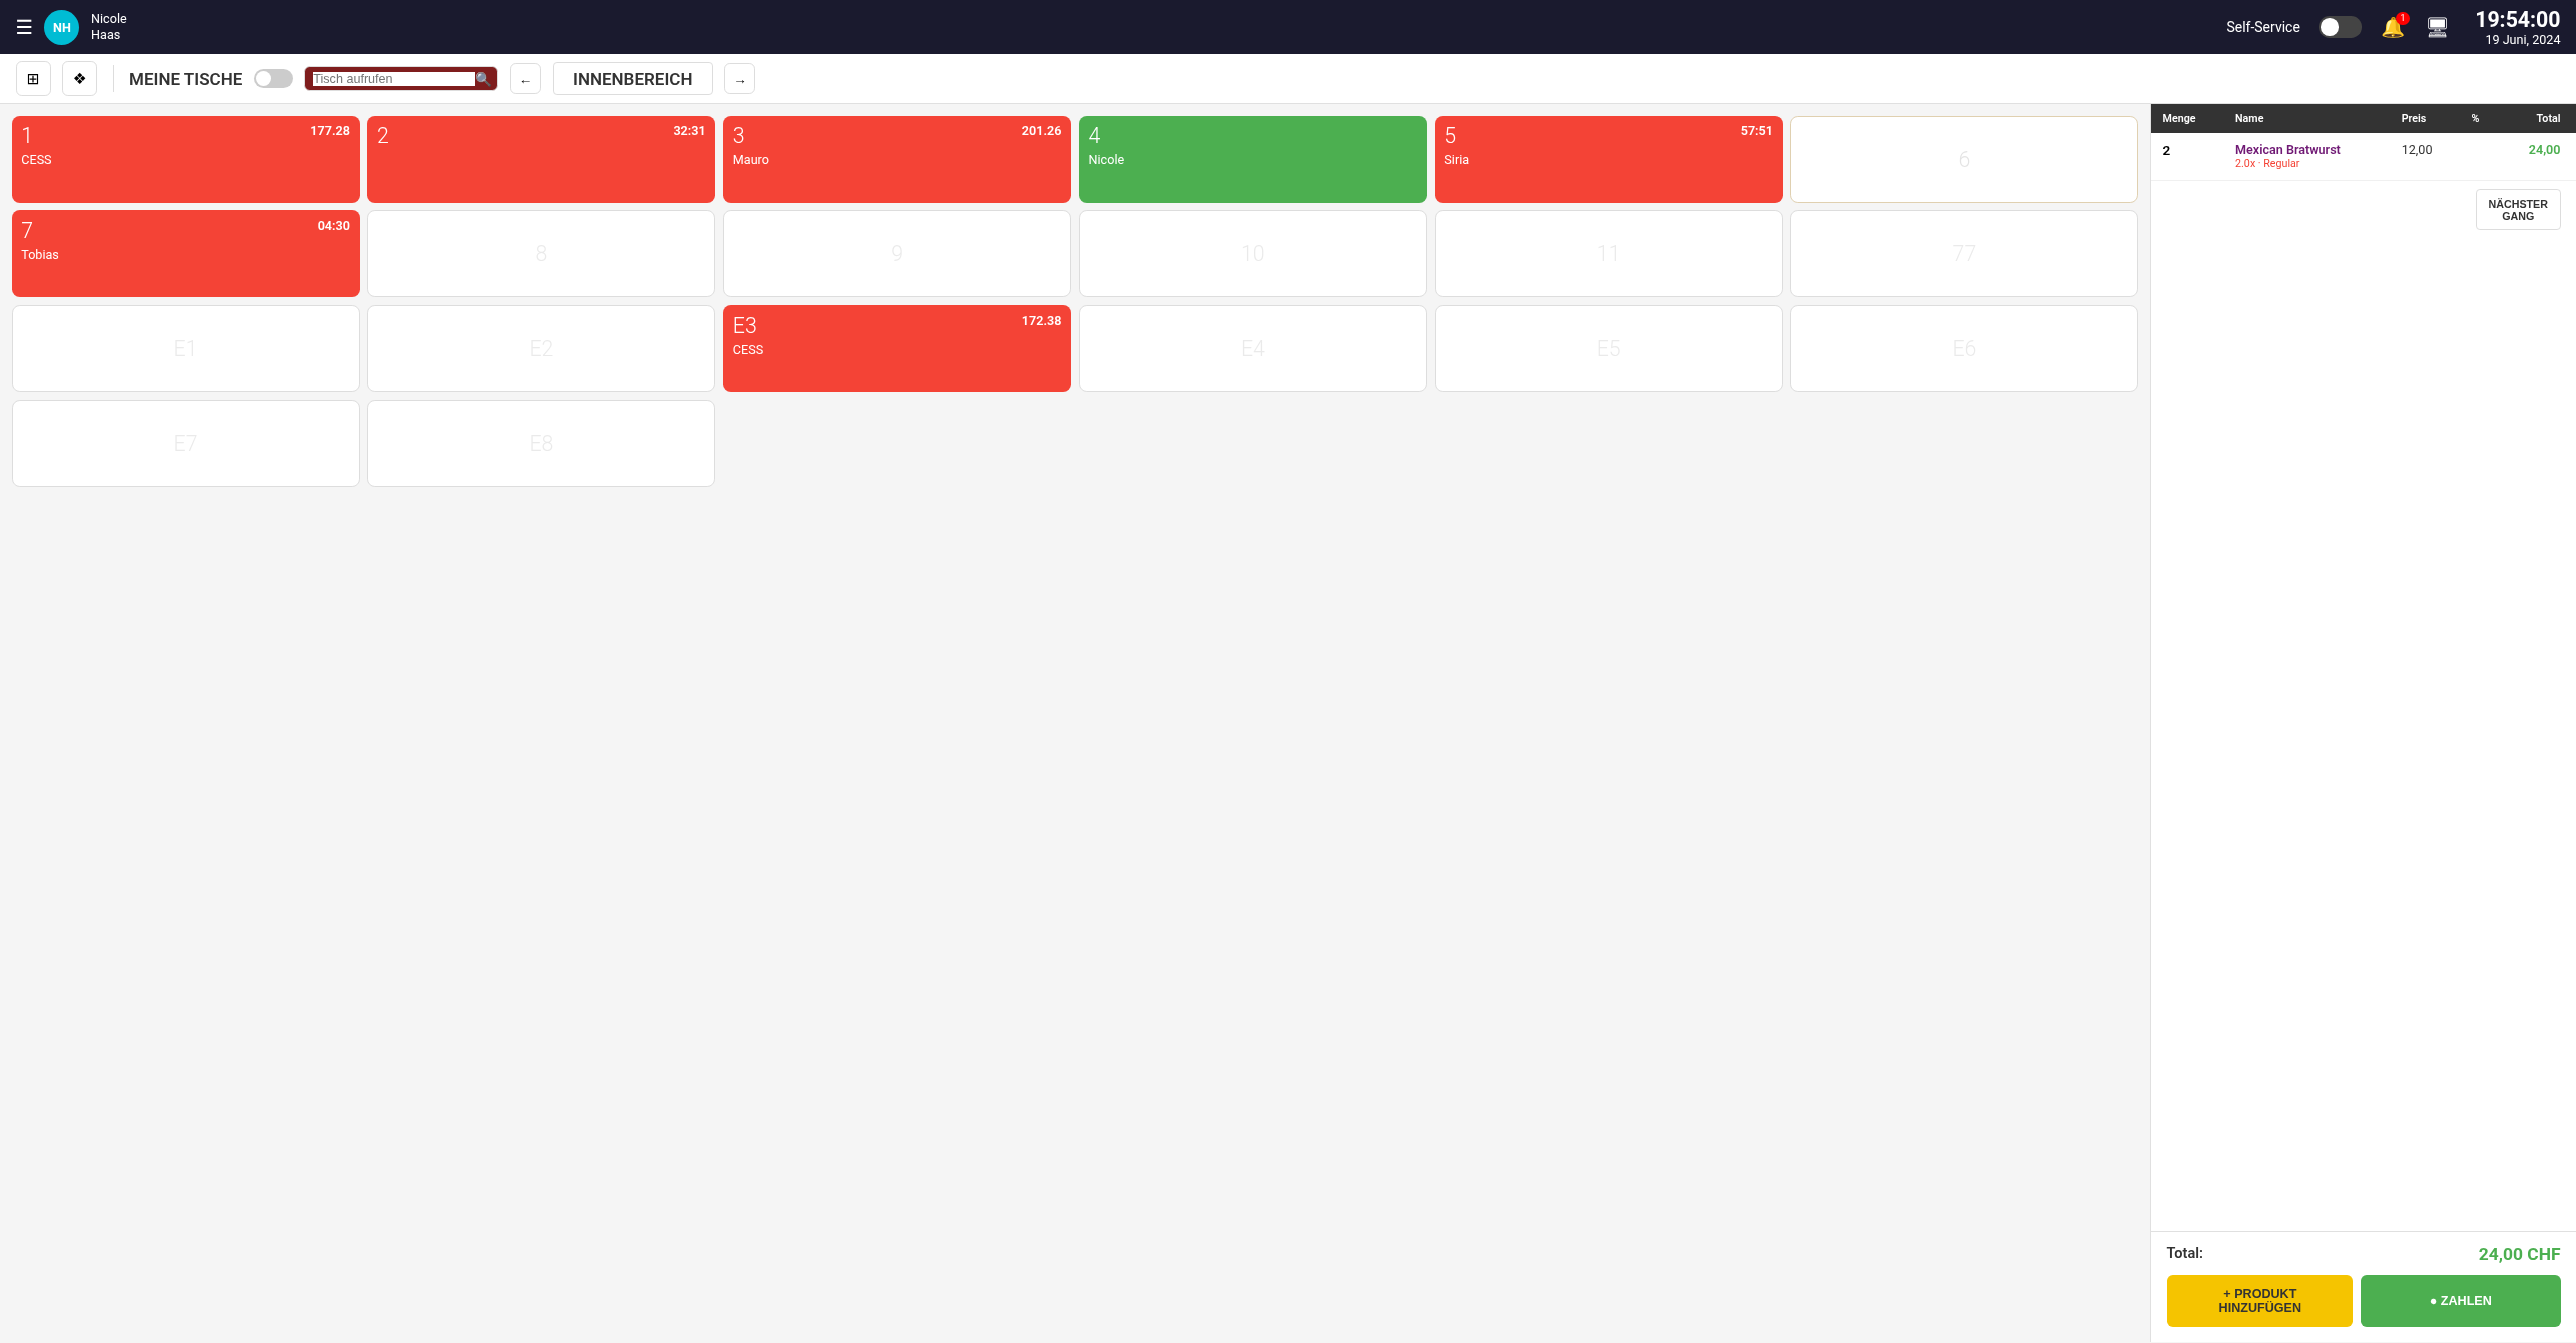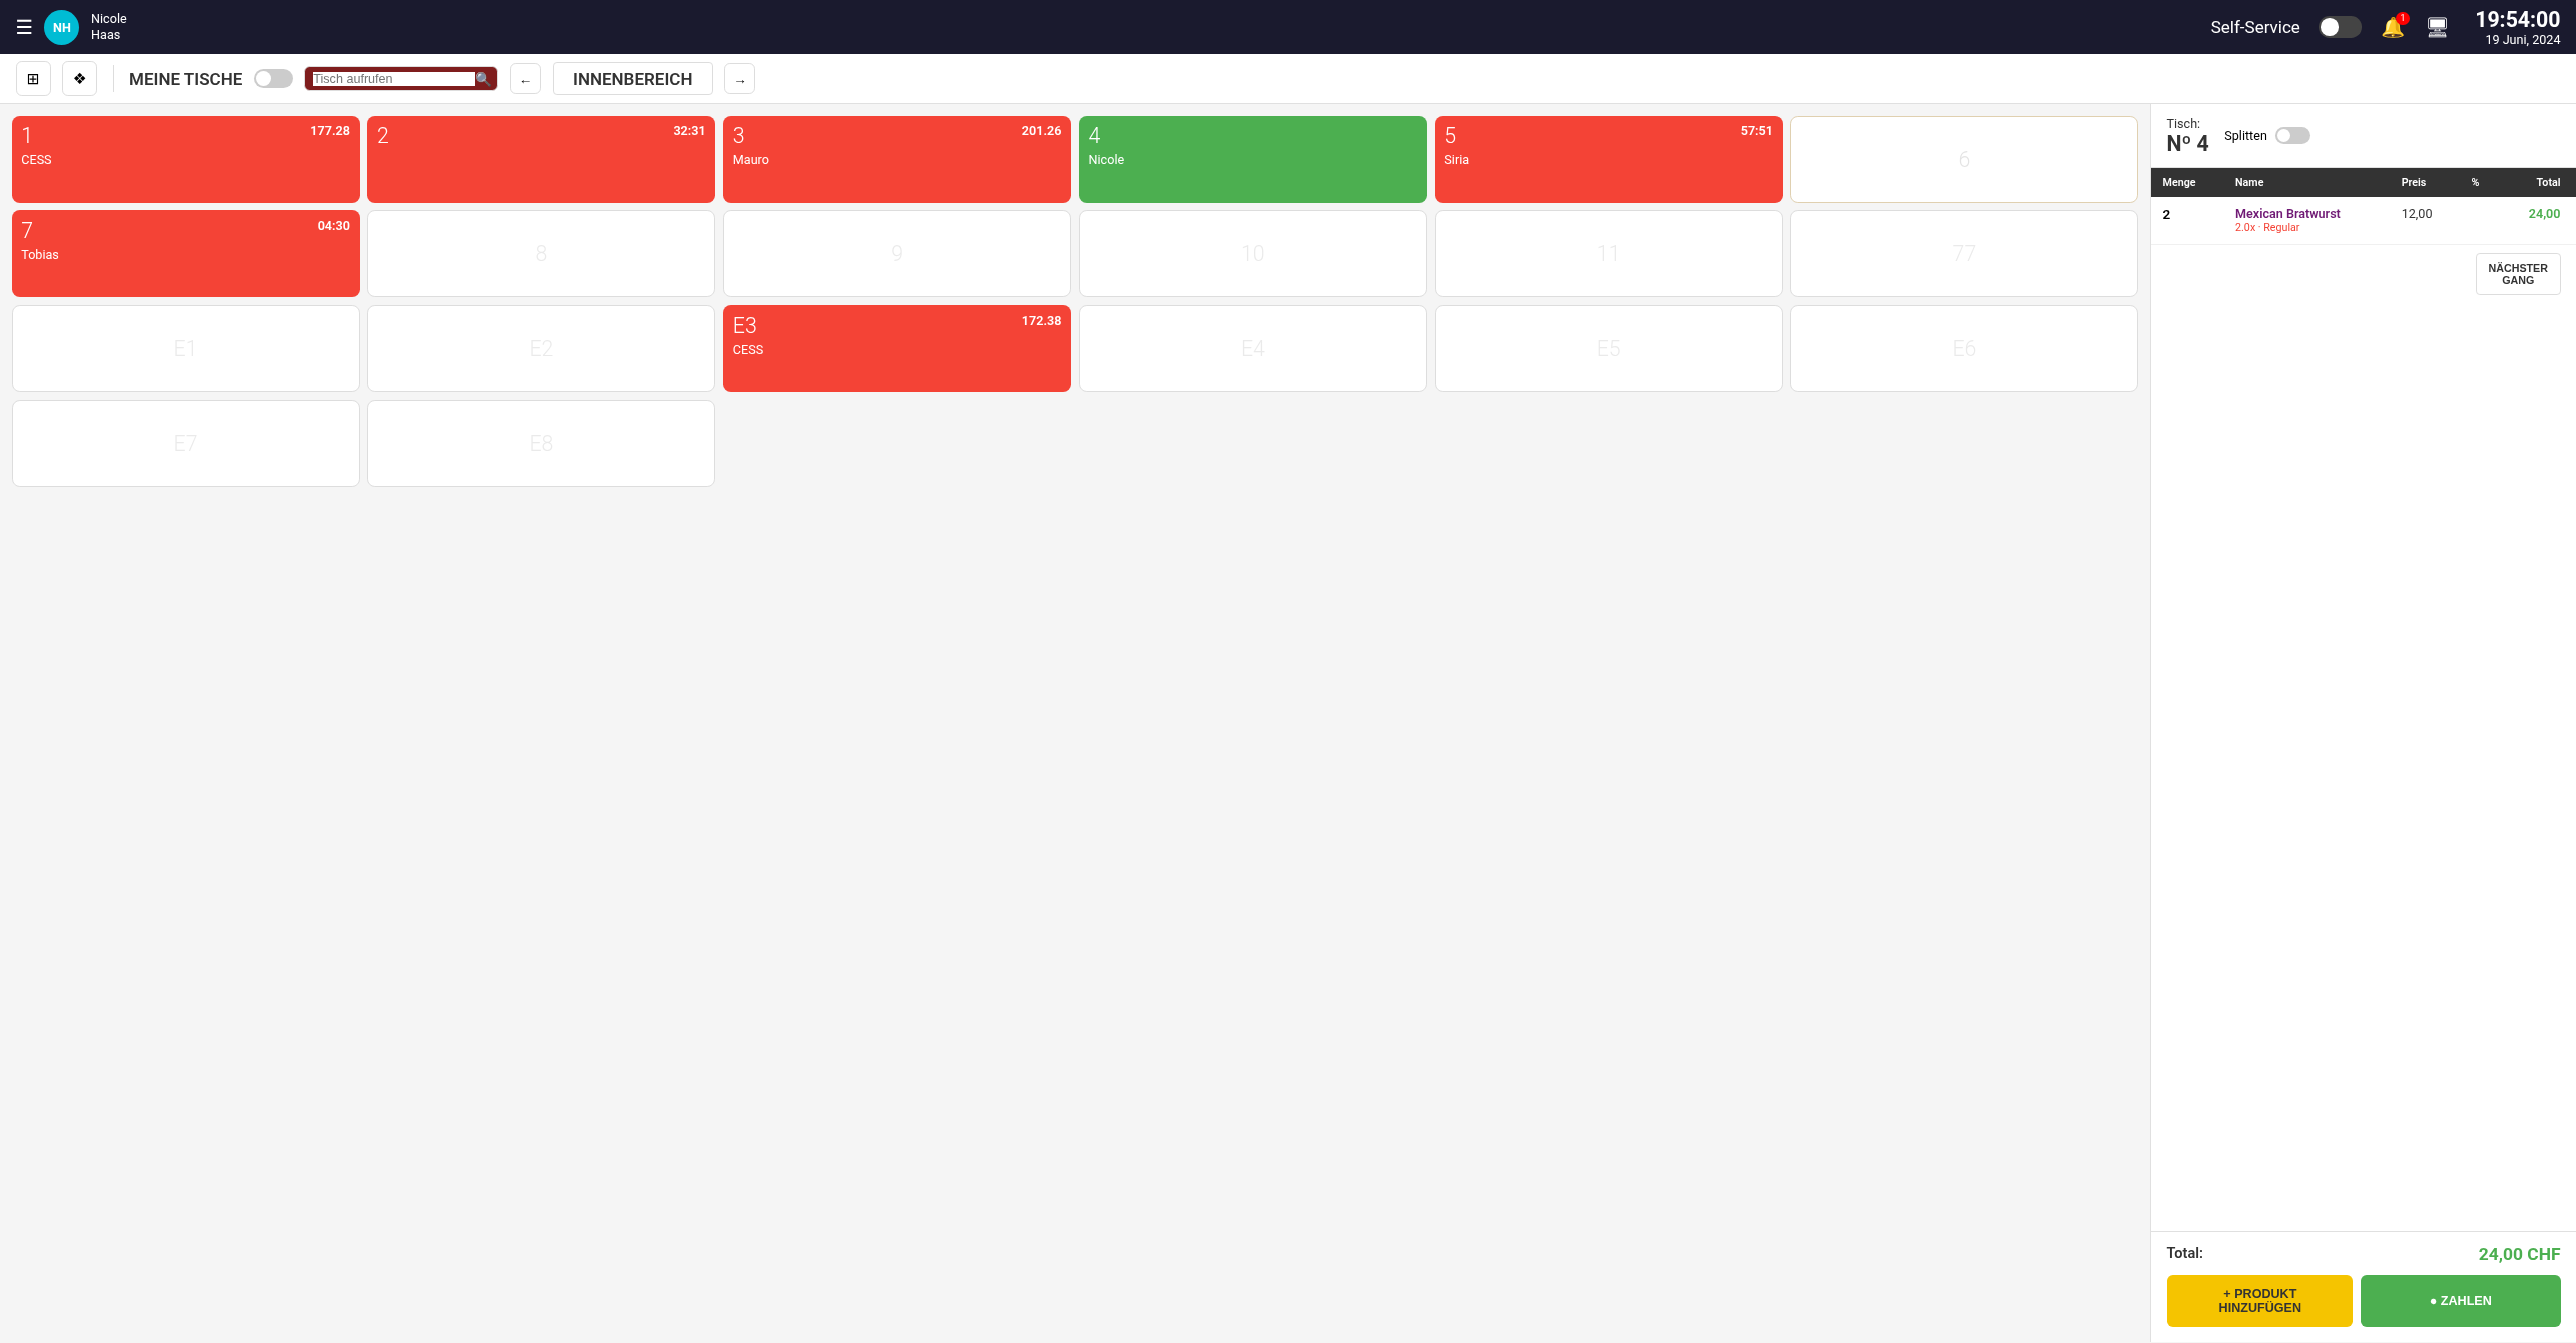"Self-Service" .self-service-label { font-size: 17px -> 14px }
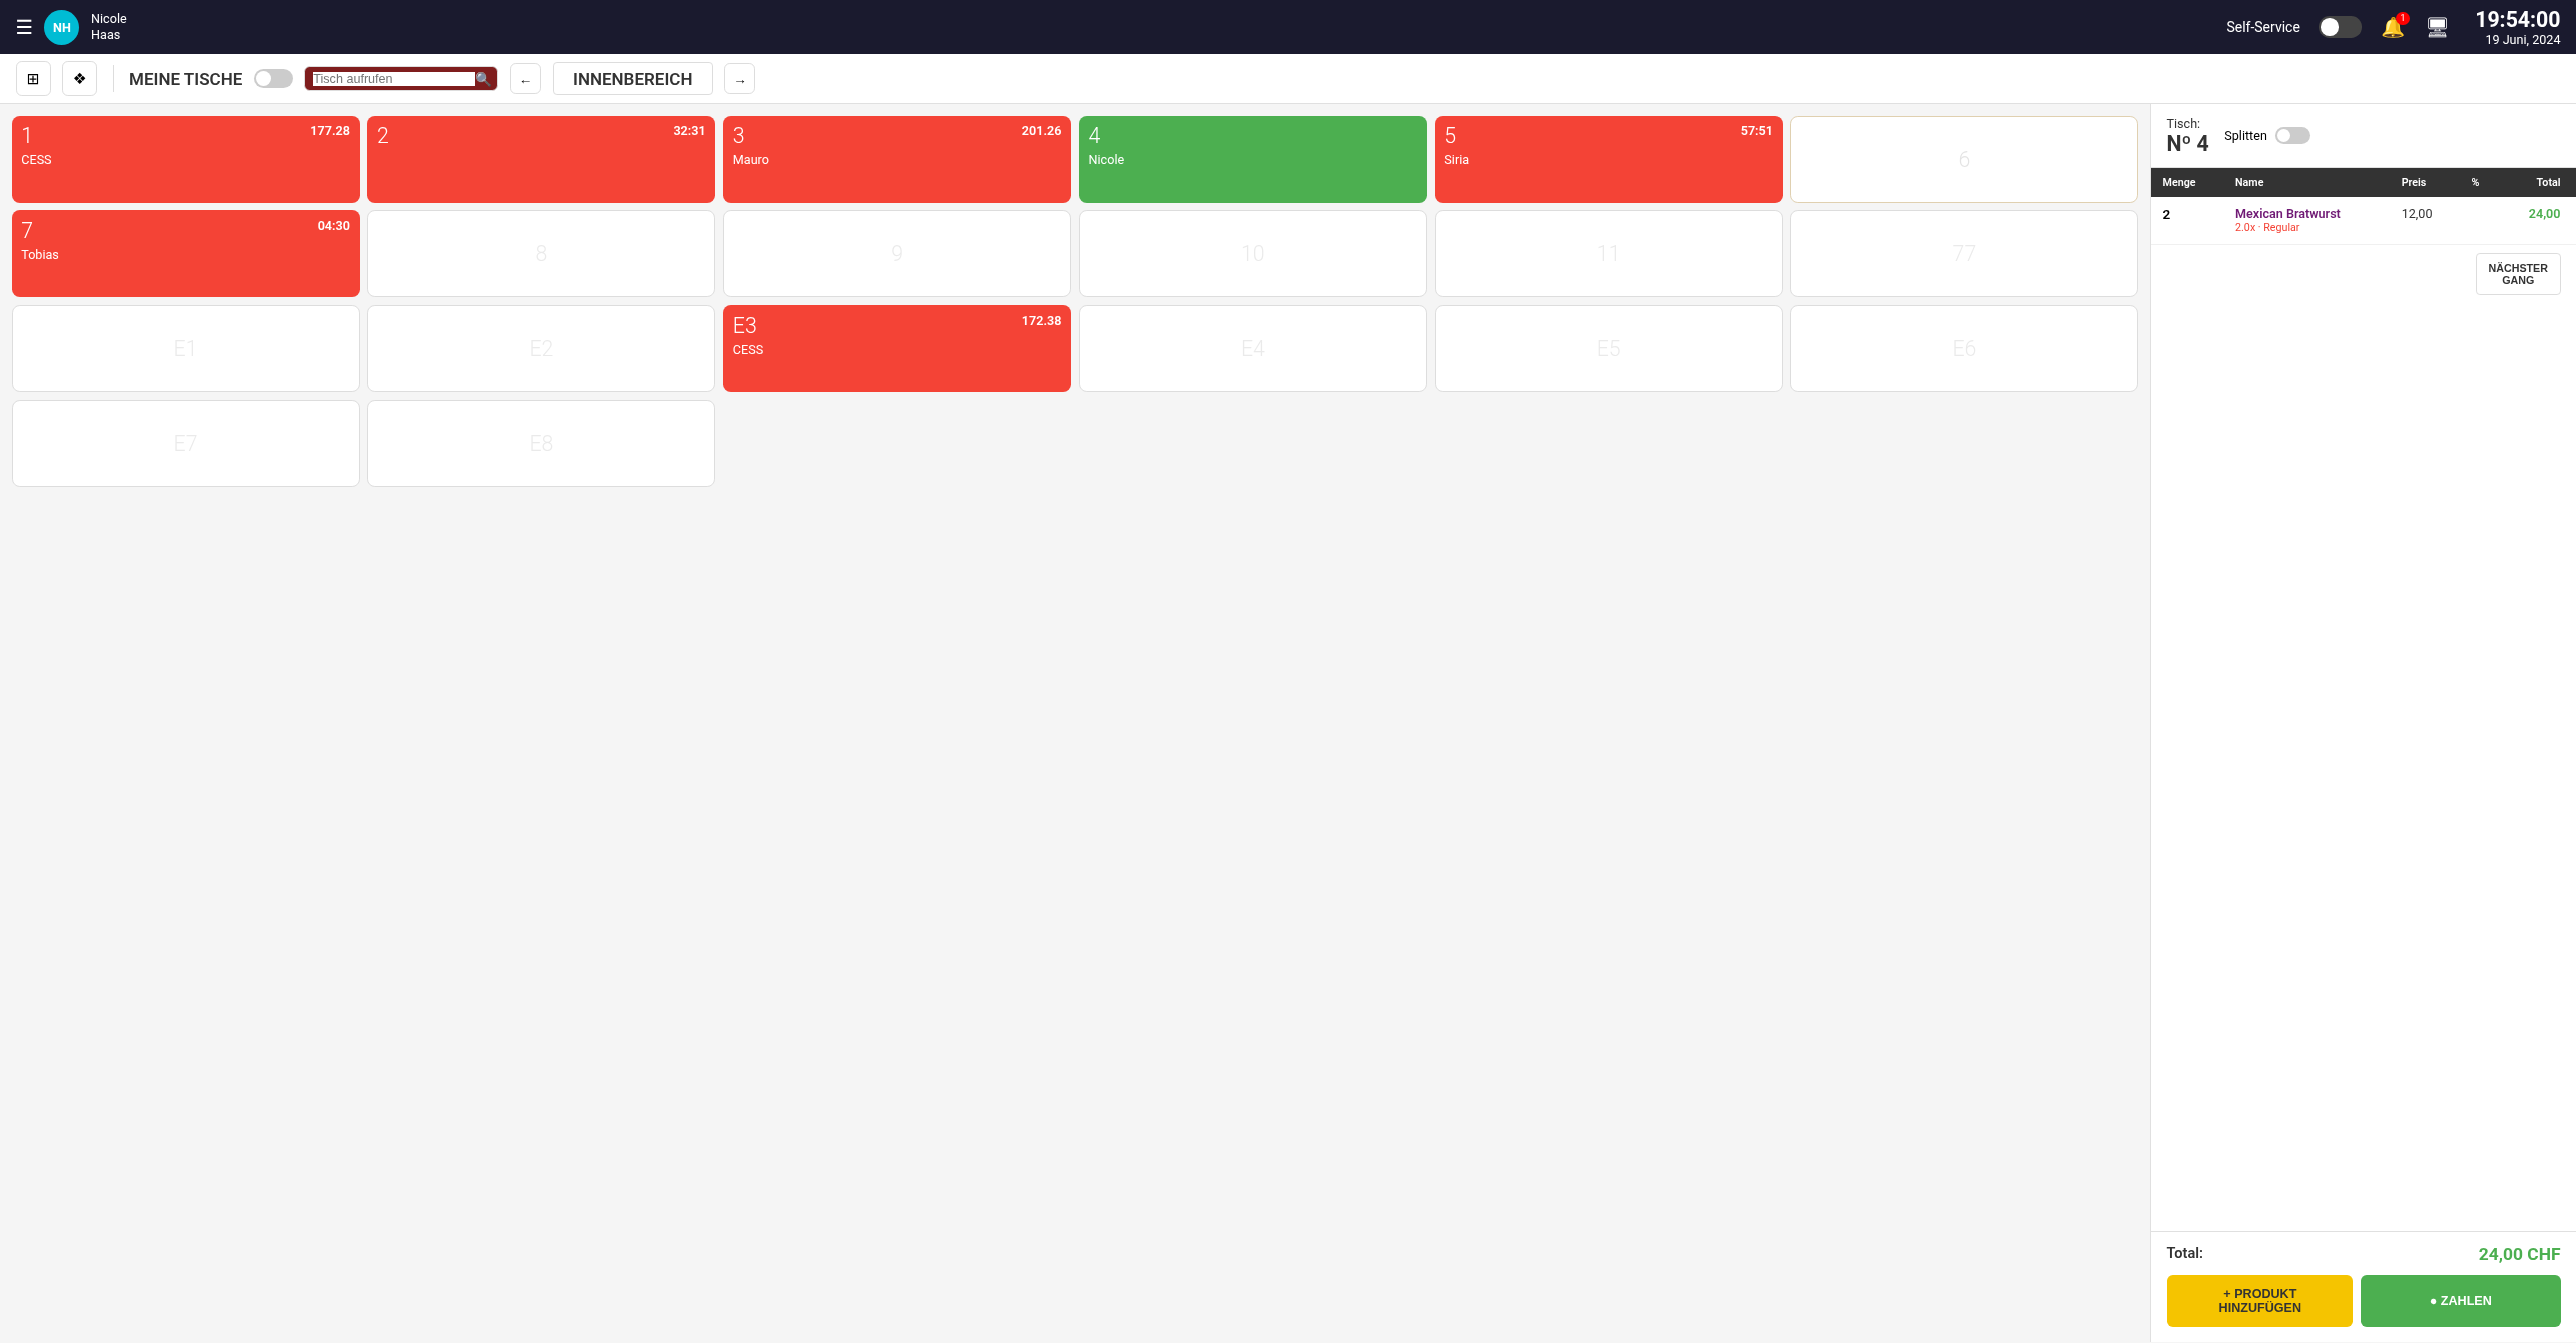"Tisch:" div.panel-header { html: <div> <div> <div>Tisch:</div> <div>Nº 4</div> </div> <div> <span>Splitten</span> <div> <div></div> </div> </div> </div> -> none }
